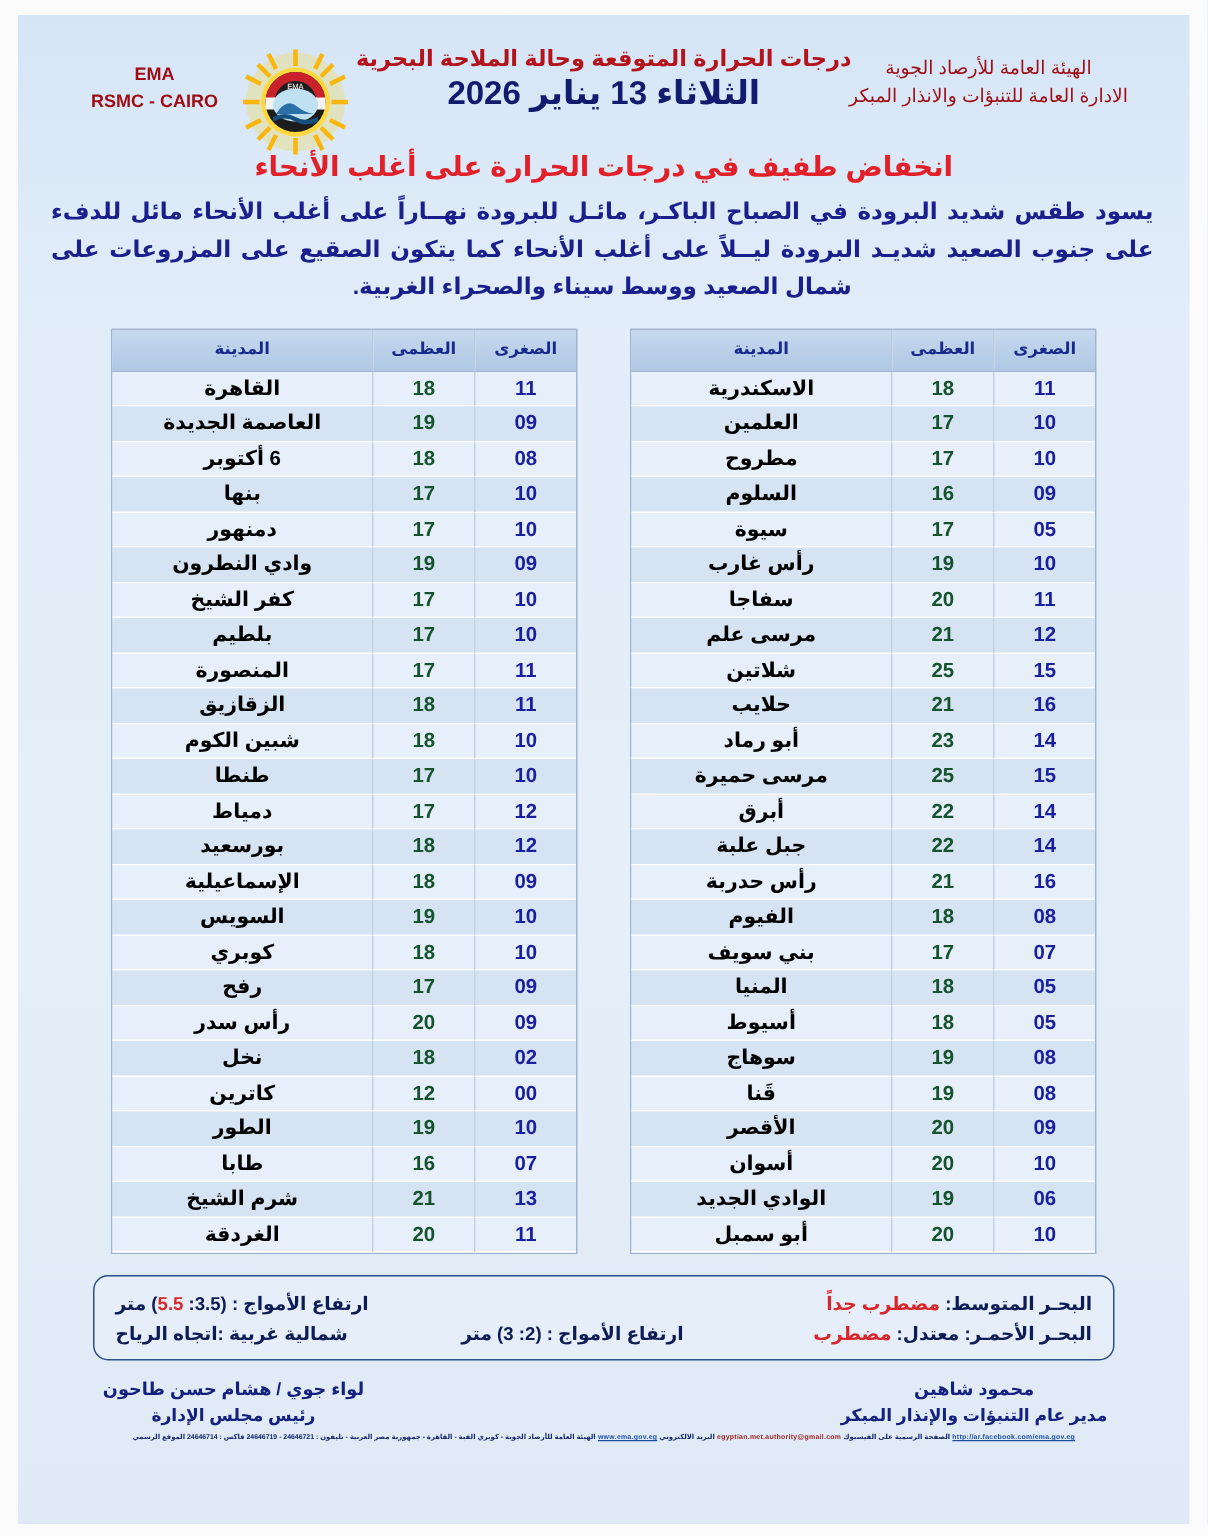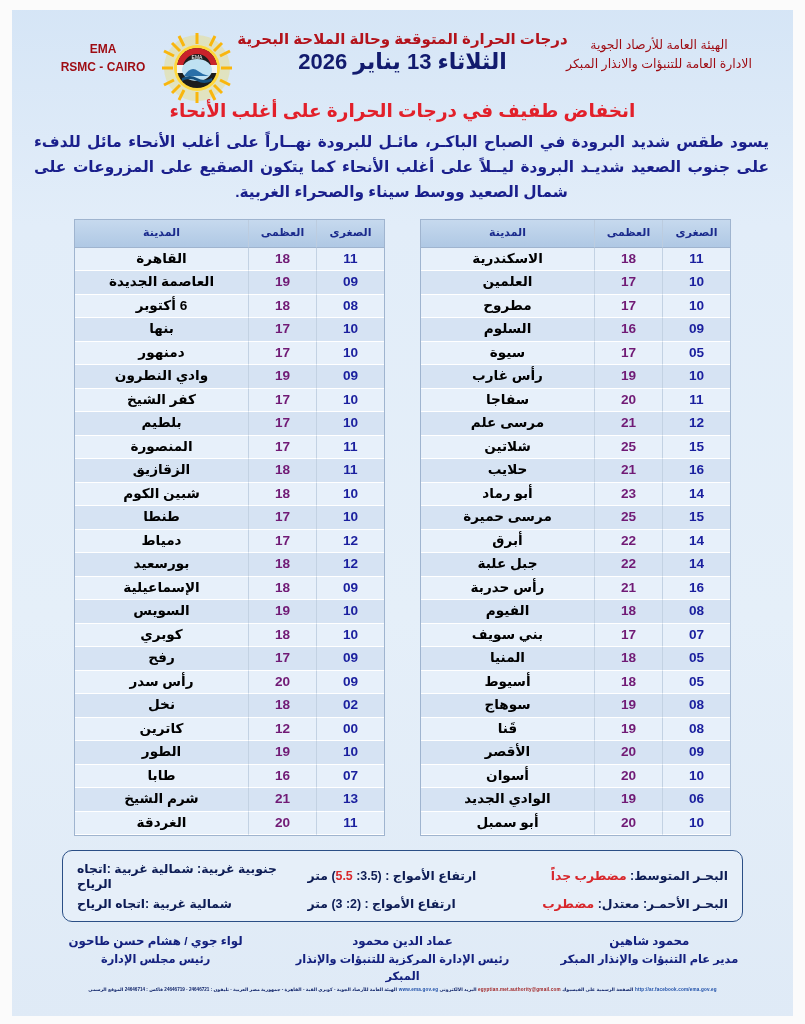"18" .c-max { color: #701a75 -> #14532d }
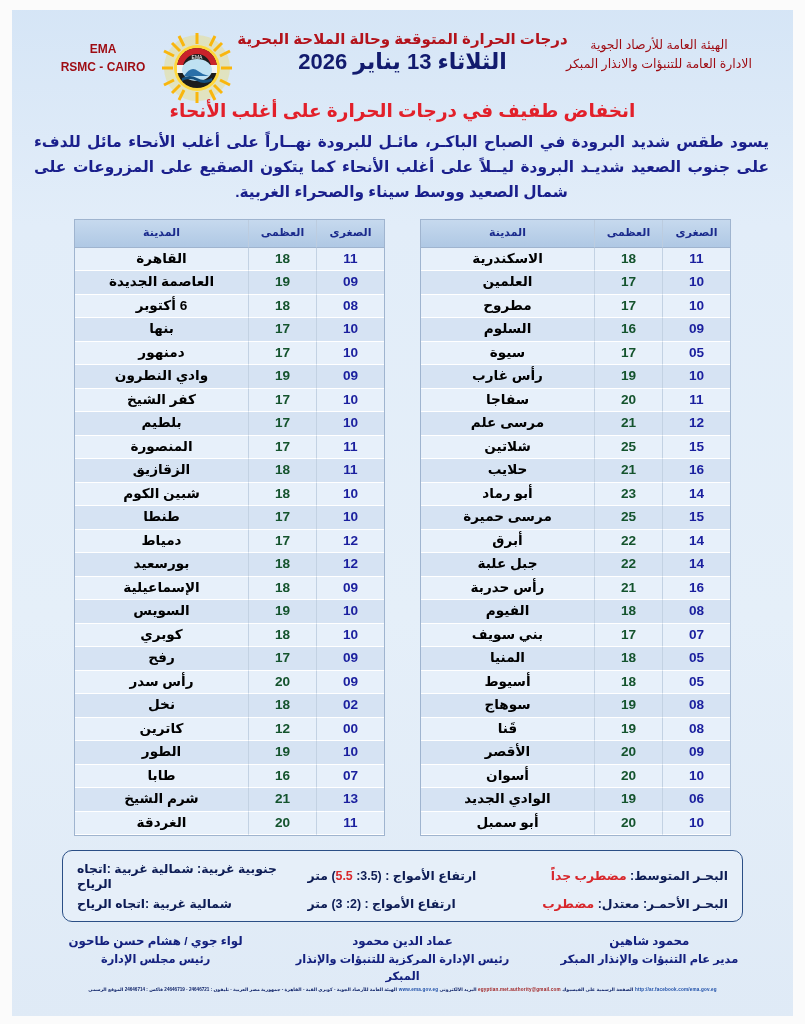"جنوبية غربية: شمالية غربية :اتجاه" div.sea-col-wind { html: <div>جنوبية غربية: شمالية غربية :اتجاه الرياح</div> -> none }
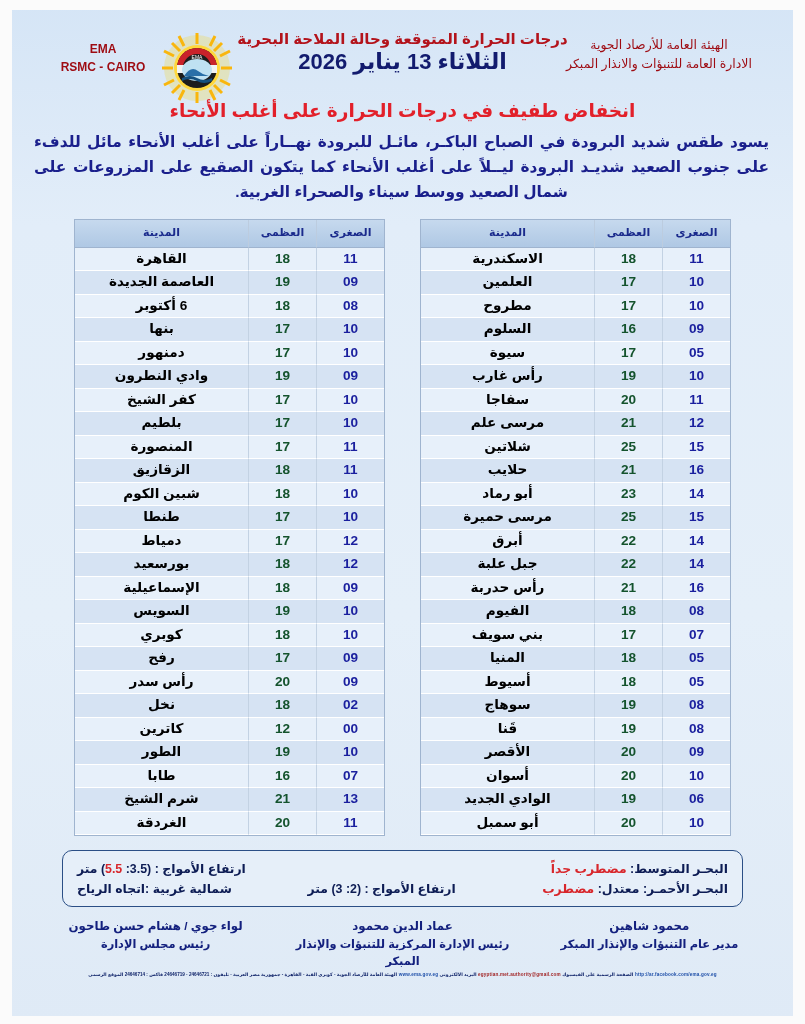"عماد الدين محمود" div.sig { html: <div> <div>عماد الدين محمود</div> <div>رئيس الإدارة المركزية للتنبؤات والإنذار المبكر</div> </div> -> none }
